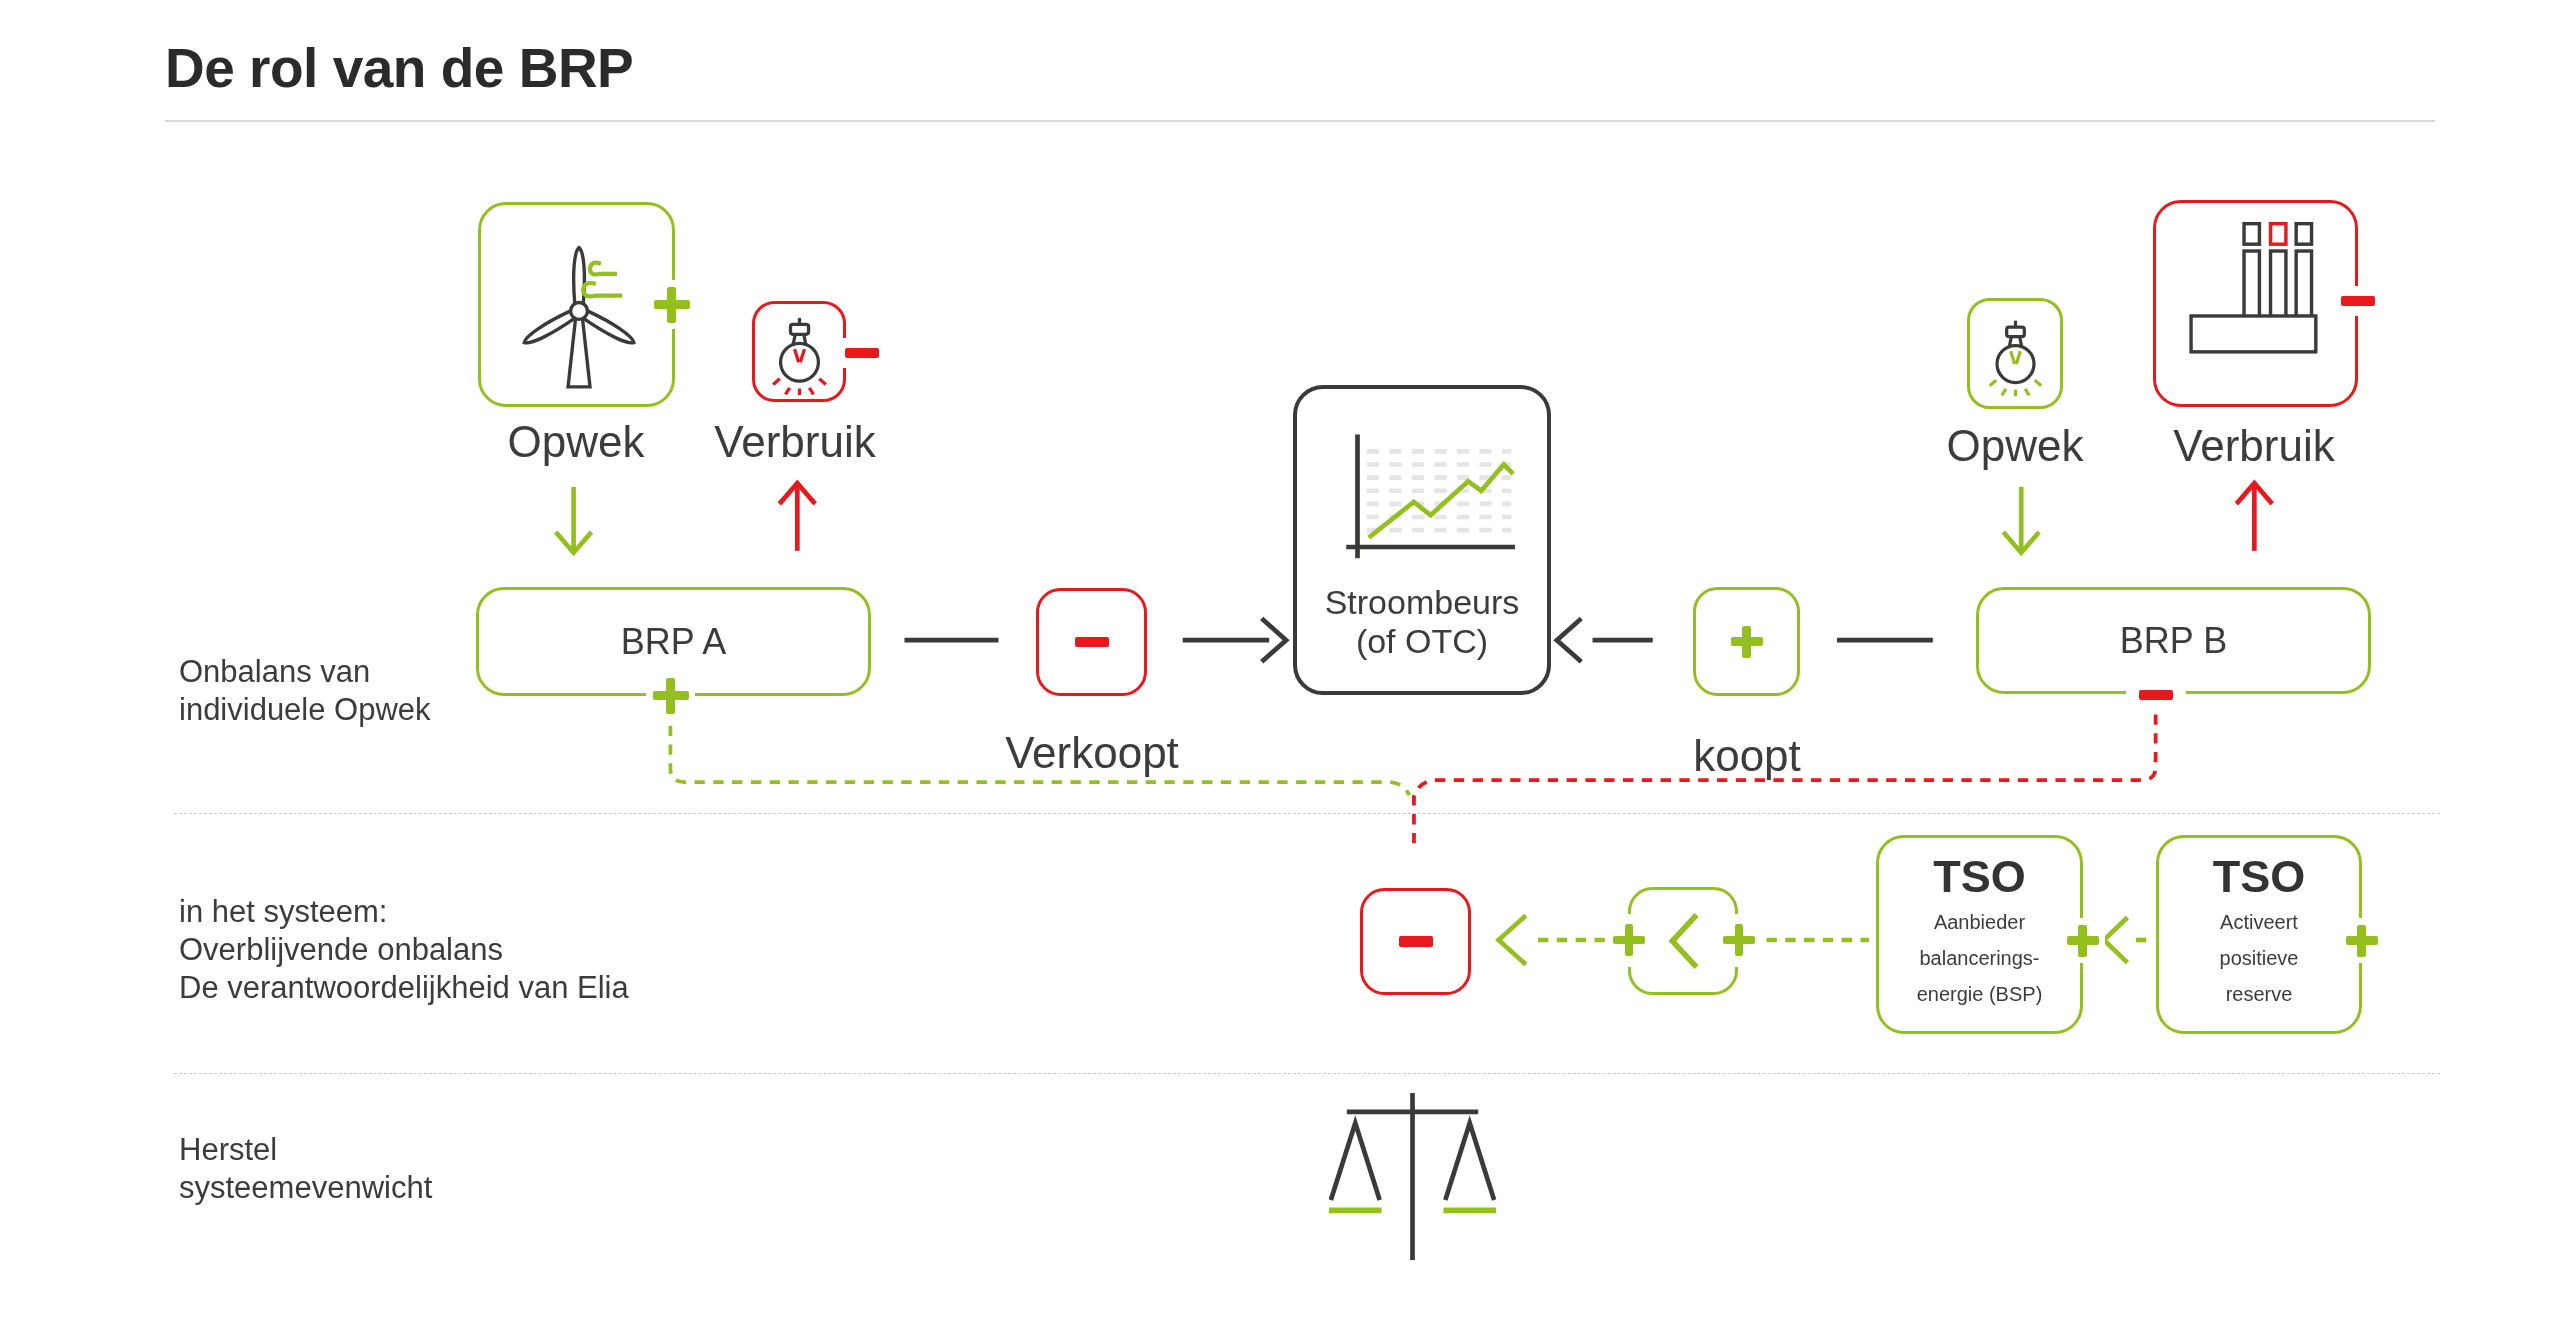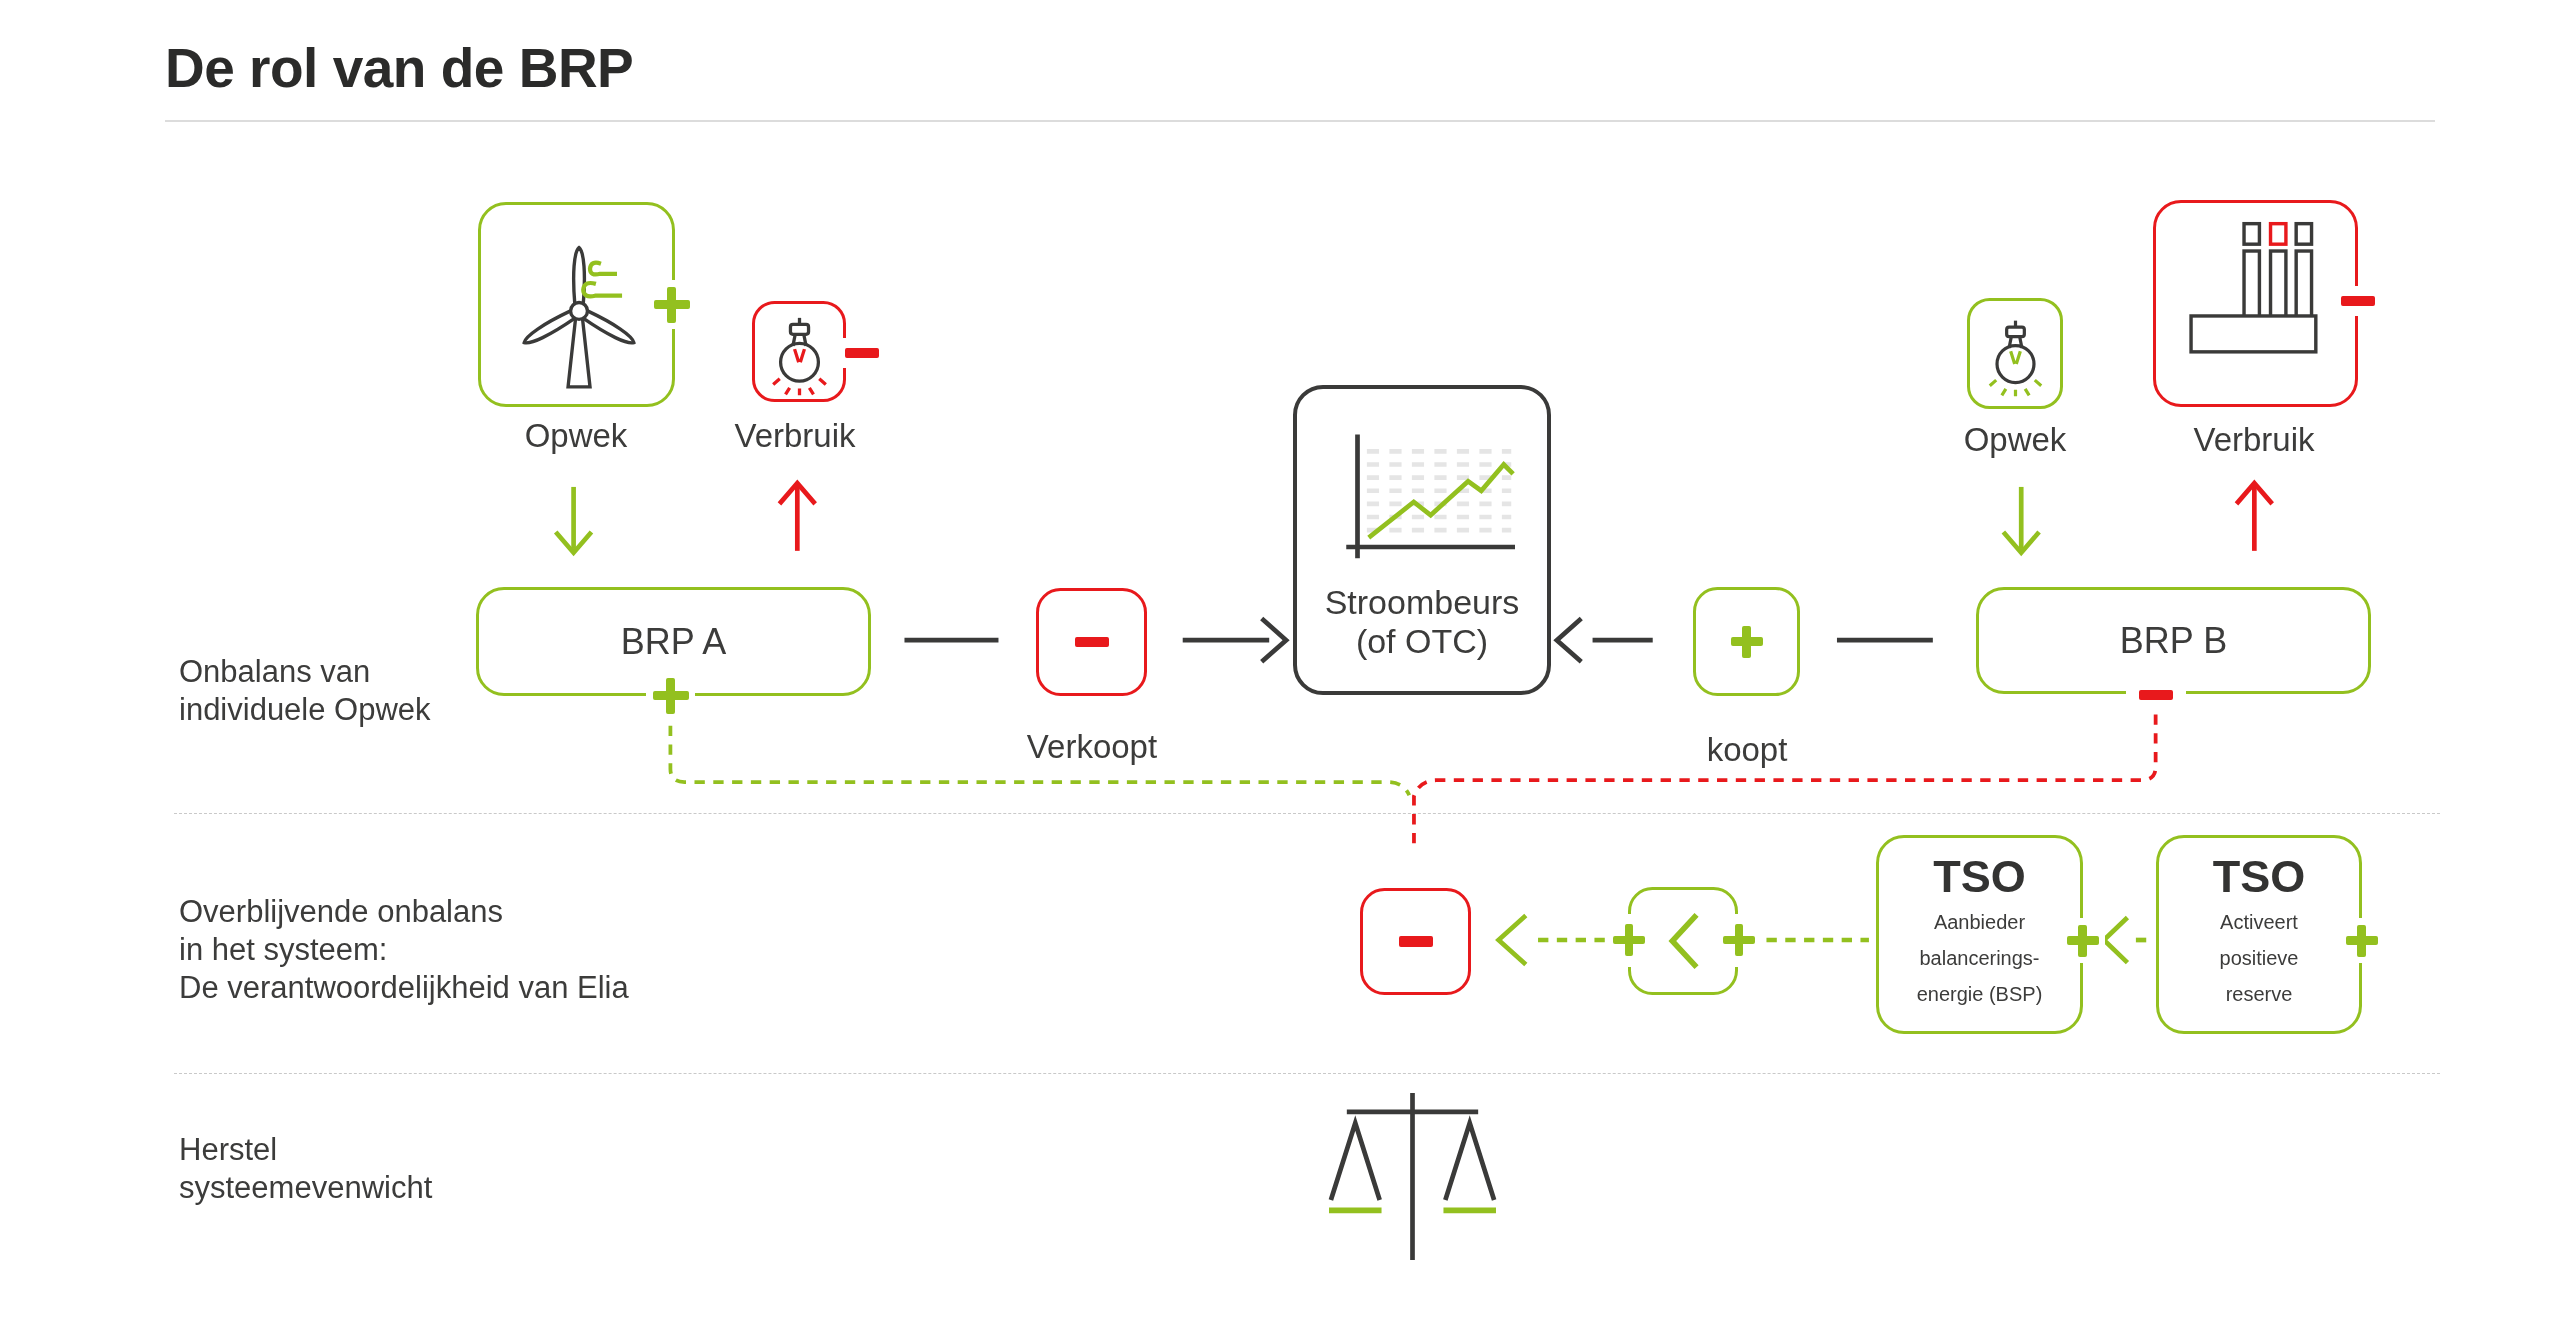"Opwek" .icon-label { font-size: 33px -> 44px }
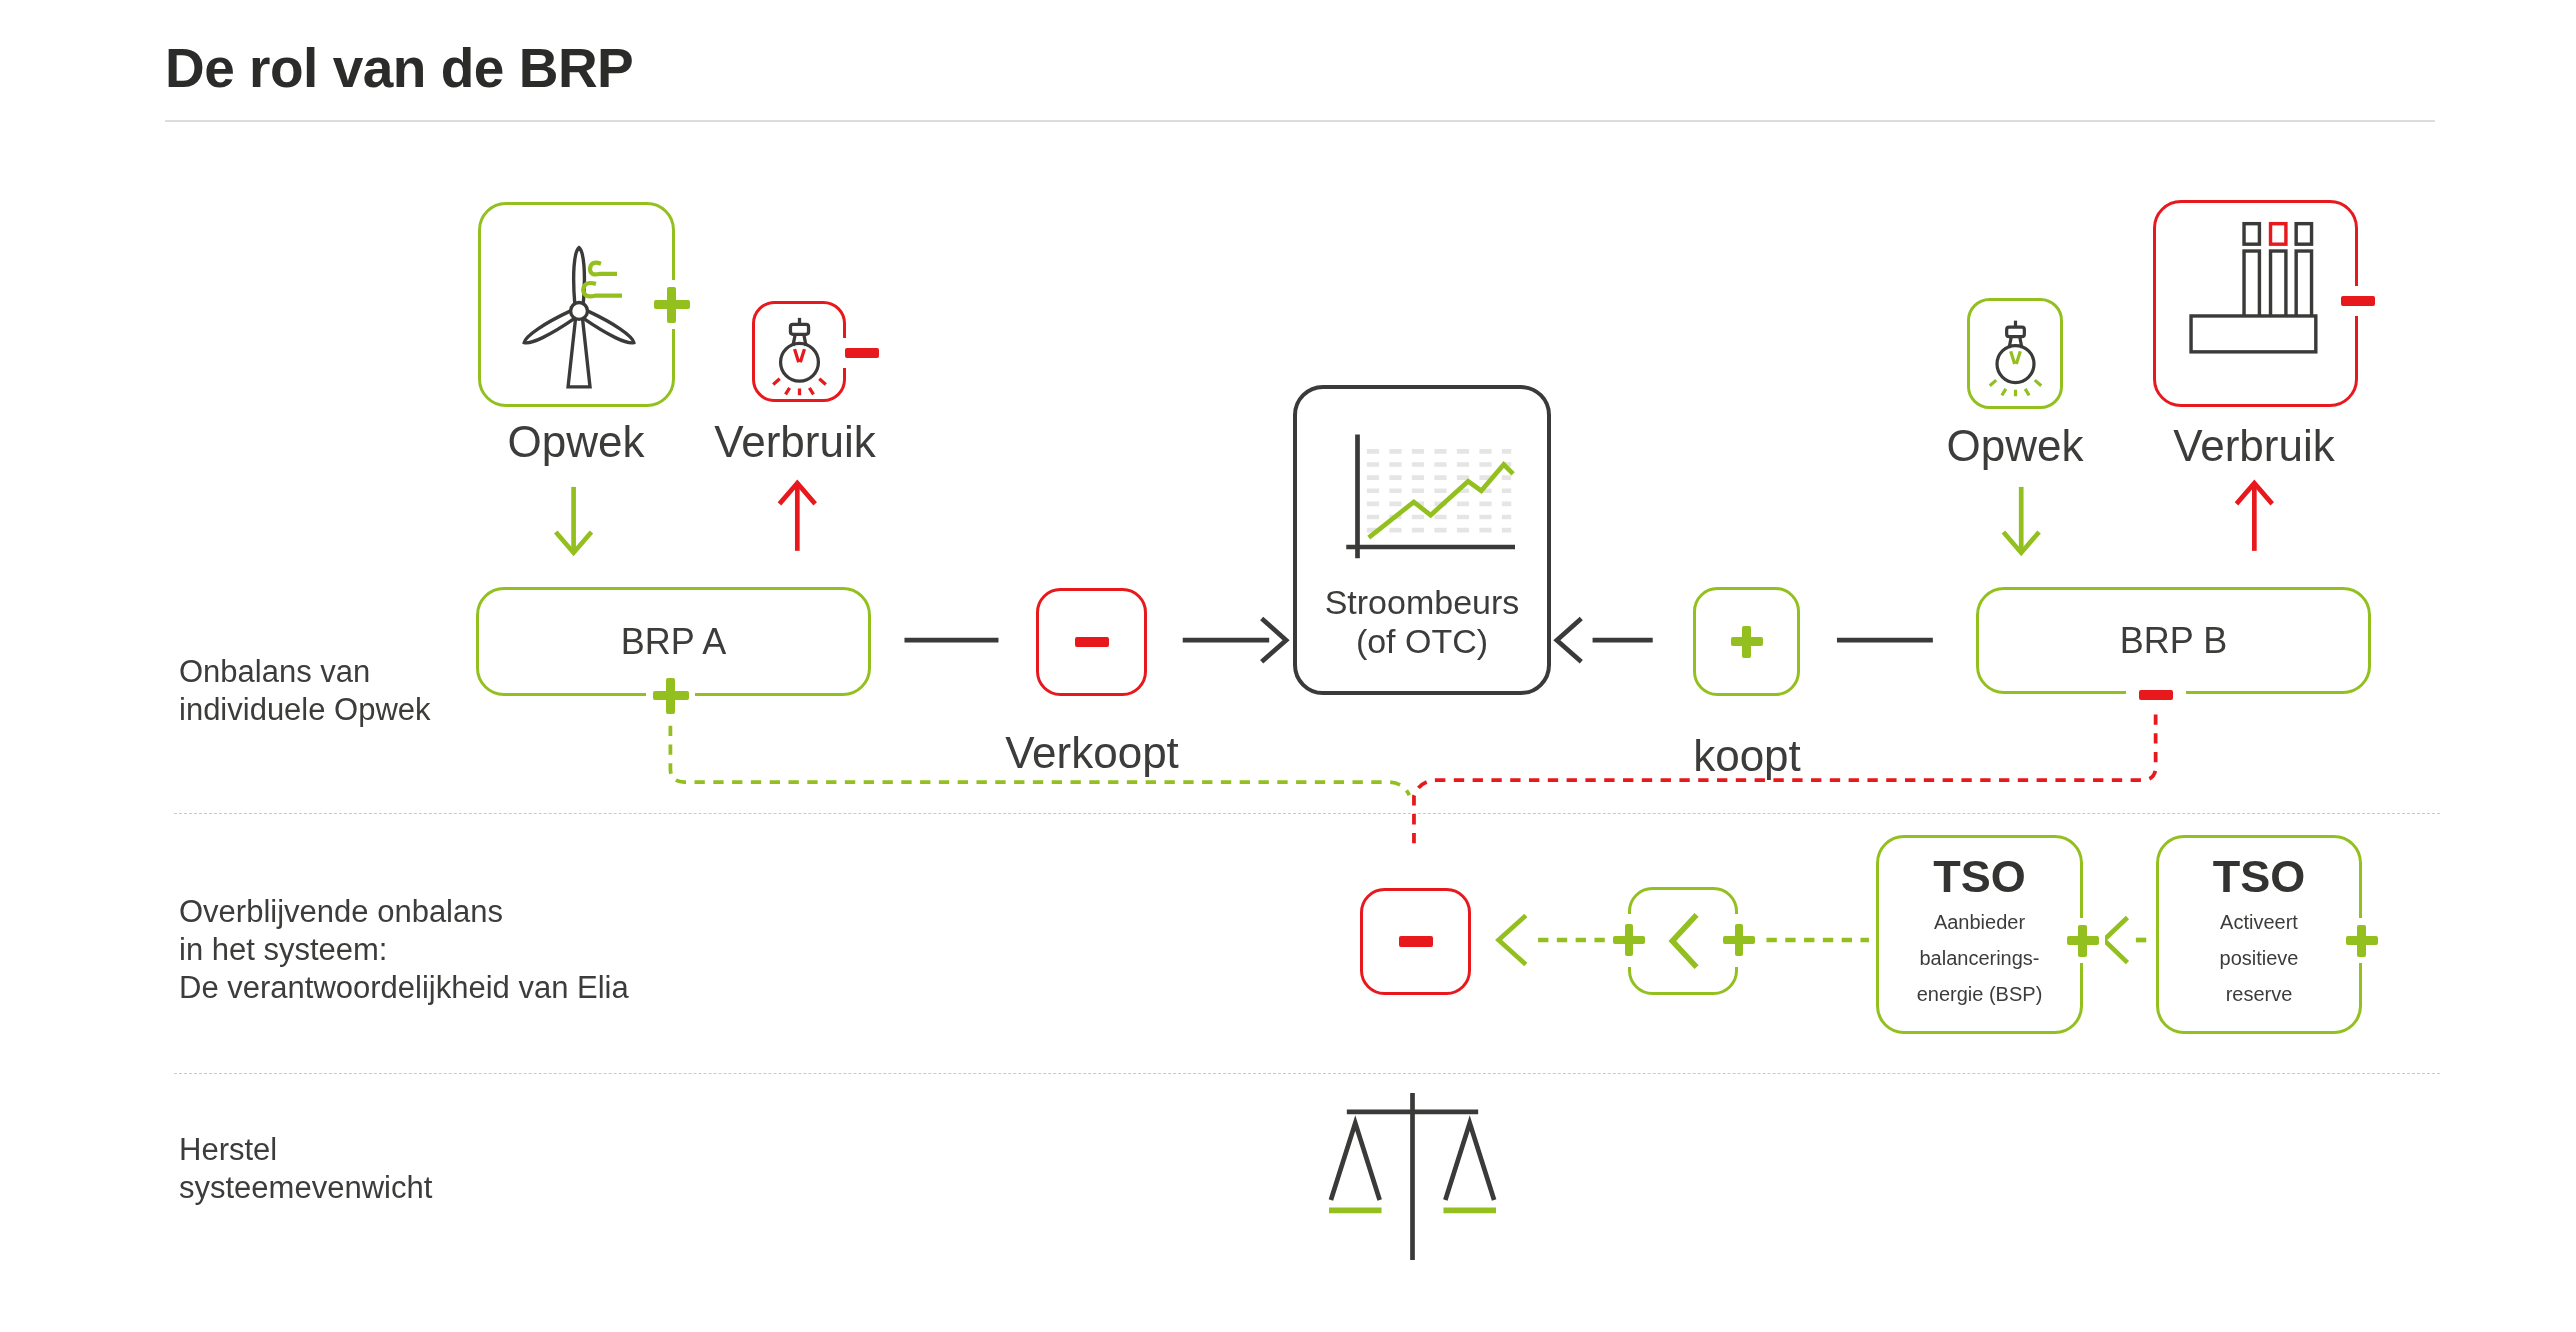"Overblijvende onbalans" span { order: before "in het systeem:" -> after "in het systeem:" }
